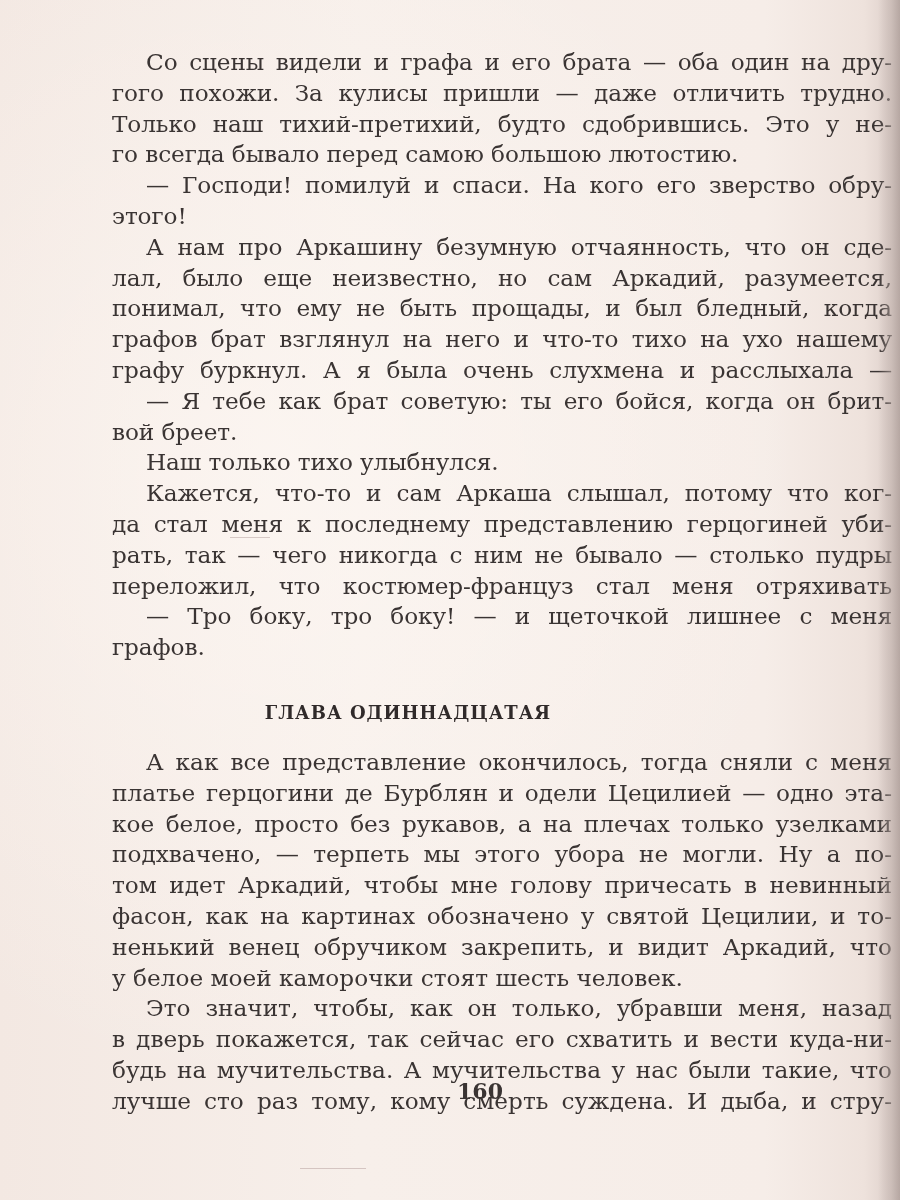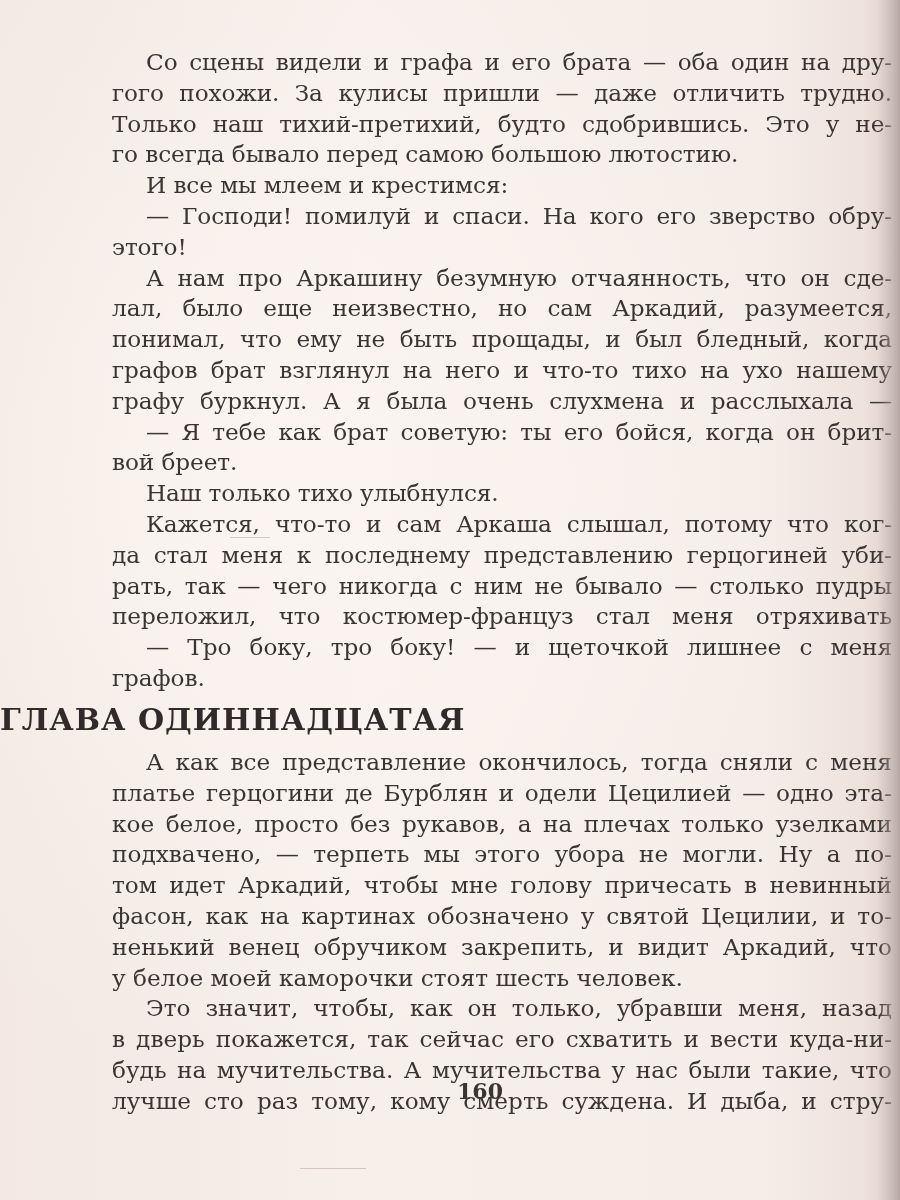"И все мы млеем и" span.line { html: <span>И все мы млеем и крестимся:</span> -> none }
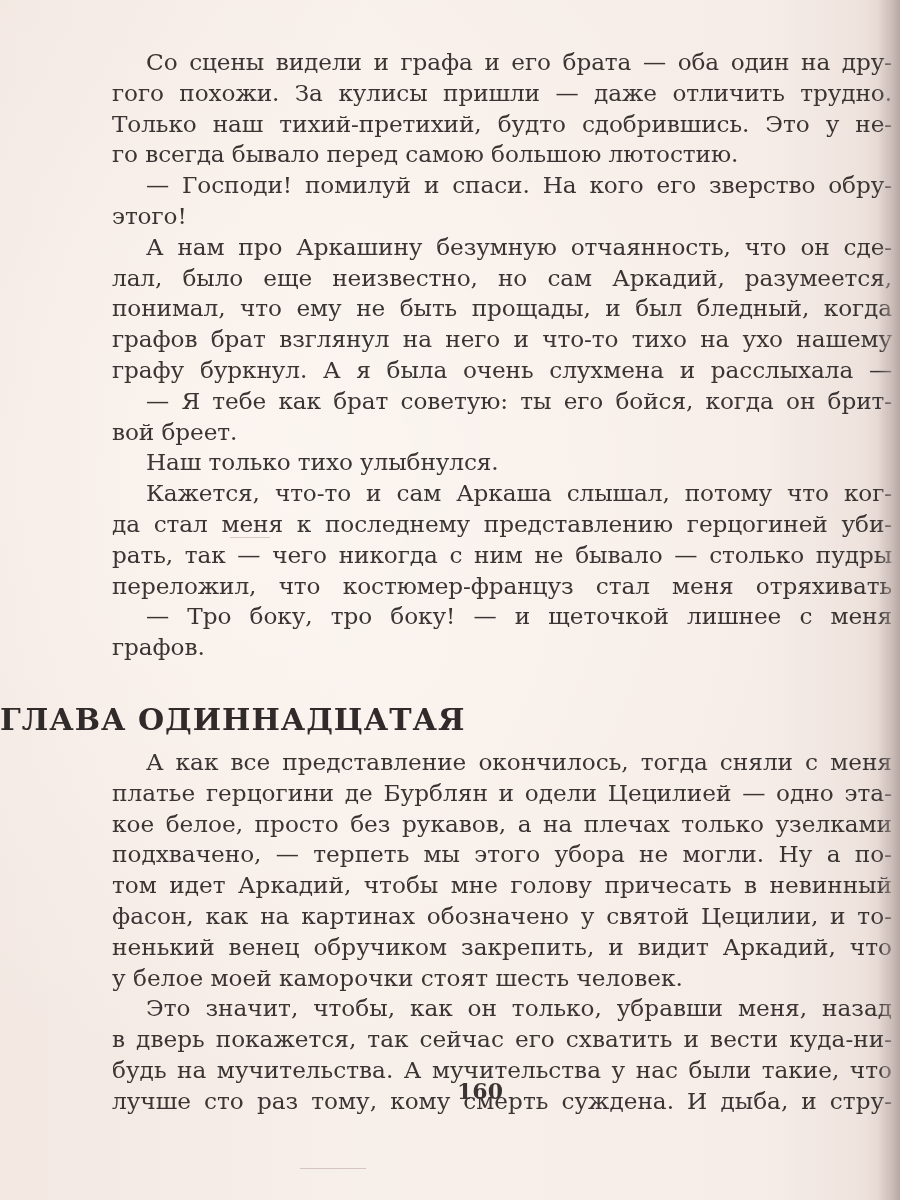"ГЛАВА ОДИННАДЦАТАЯ" .chapter-heading { font-size: 30px -> 18px; text-align: none -> center }
